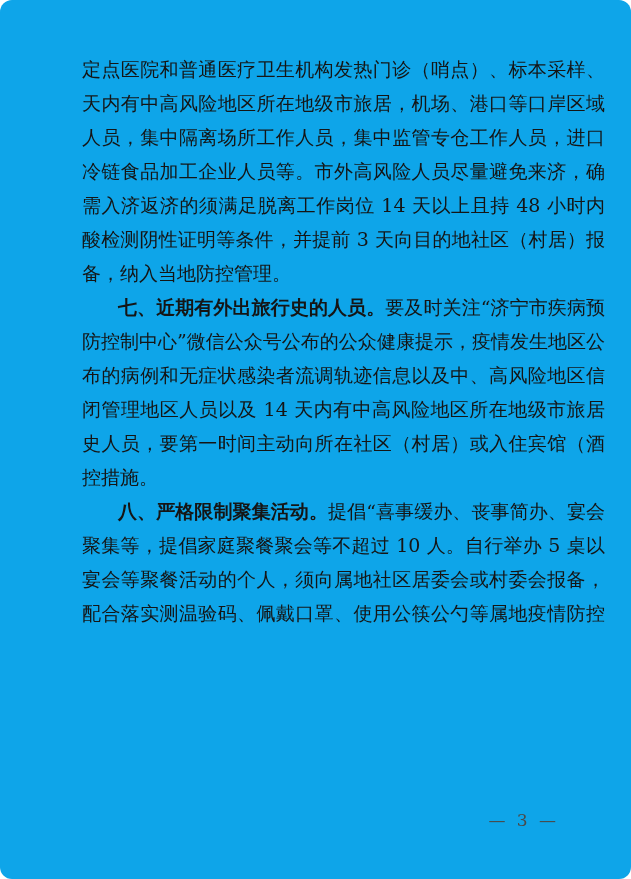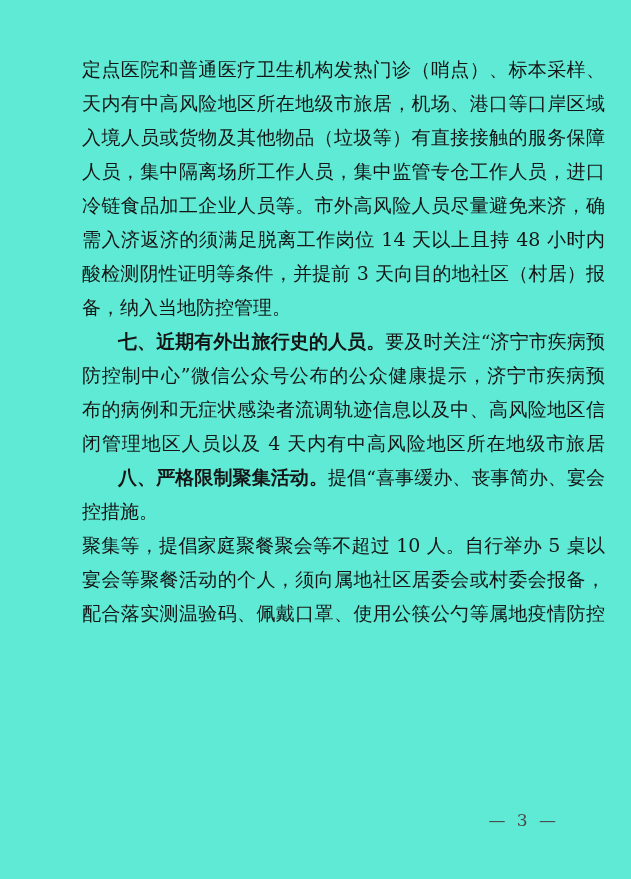"定点医院和普通医疗卫生机构发热门诊（哨点）、标本采样、" .page { background: #5eead4 -> #0ea5e9; border-radius: none -> 12px }
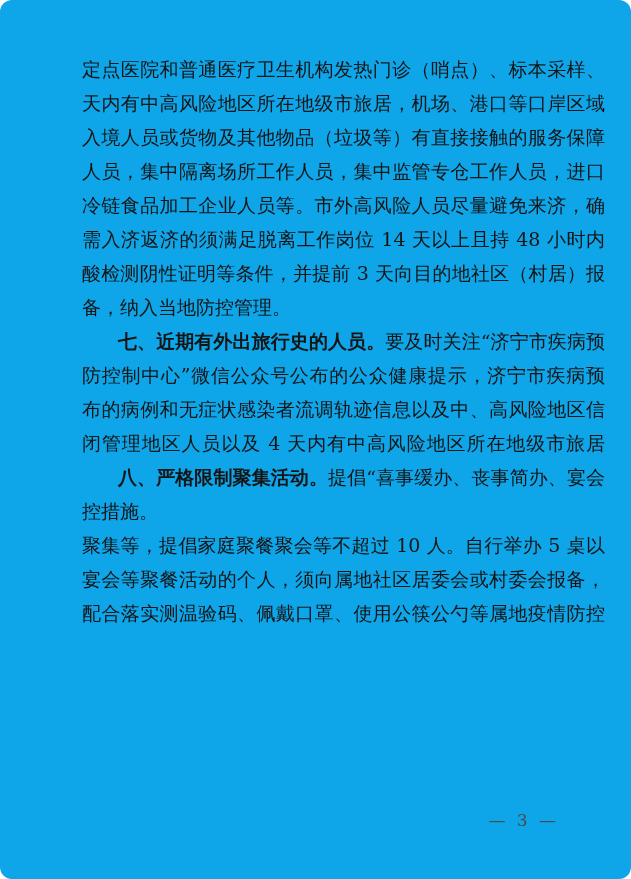"入境人员或货物及其他物品（垃圾等）有直接接触的服务保障" div.line { html: <div><span>入境人员或货物及其他物品（垃圾等）有直接接触的服务保障</span></div> -> none }
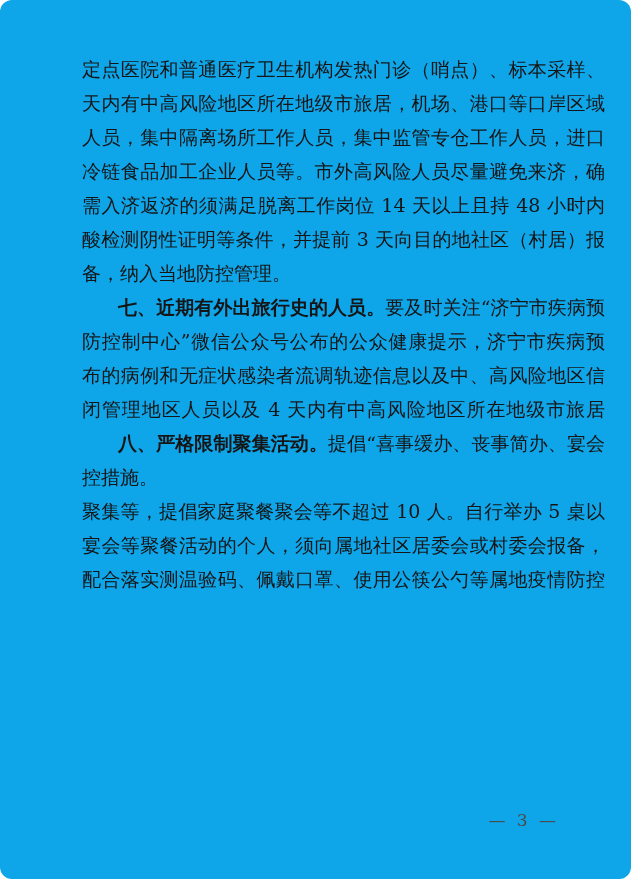"防控制中心”微信公众号公布的公众健康提示，济宁市疾病预" span { text: 济宁市疾病预 -> 疫情发生地区公 }
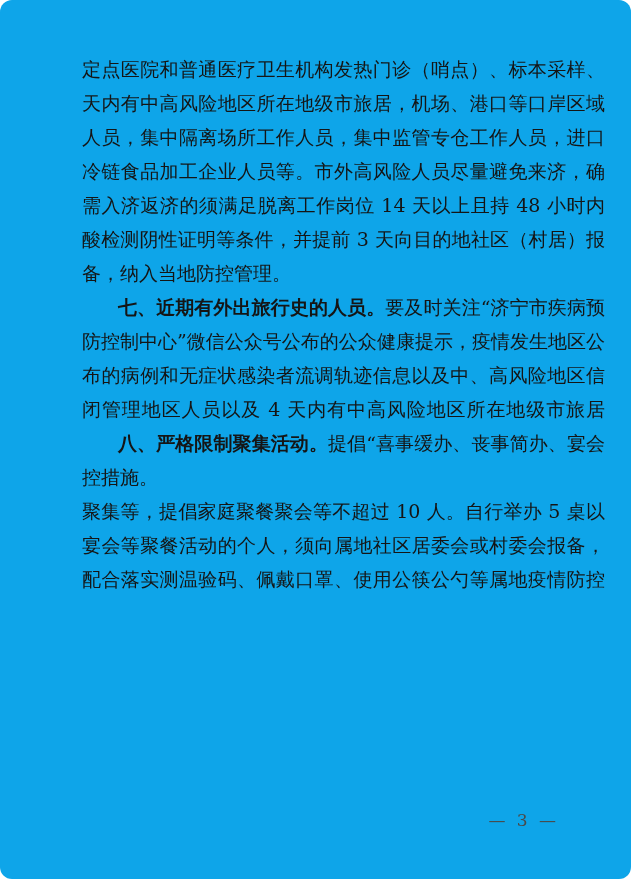"闭管理地区人员以及 4 天内有中高风险地区所在地级市旅居" span { text: 4 -> 14 }
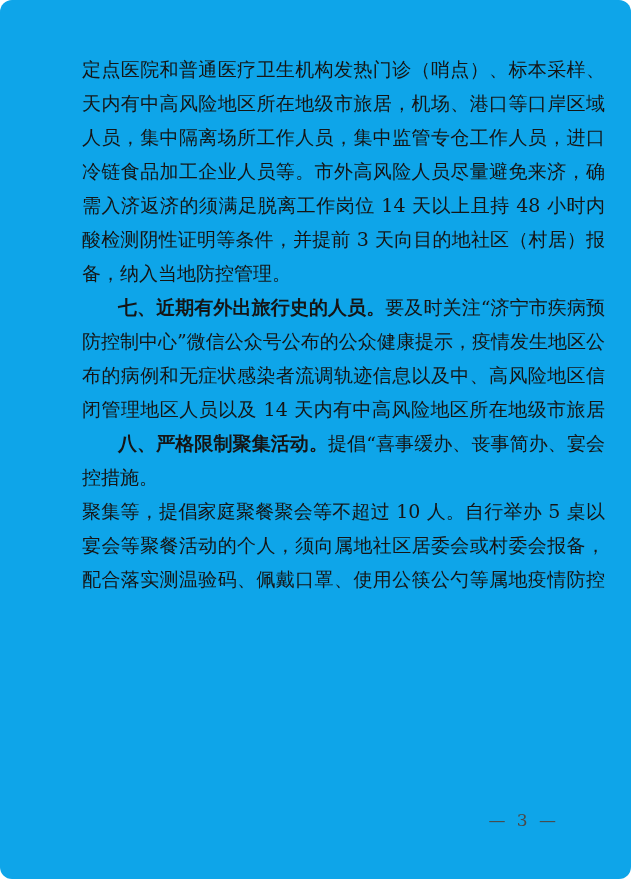"史人员，要第一时间主动向所在社区（村居）或入住宾馆（酒" div.line { html: none -> <div><span>史人员，要第一时间主动向所在社区（村居）或入住宾馆（酒</span></div> }
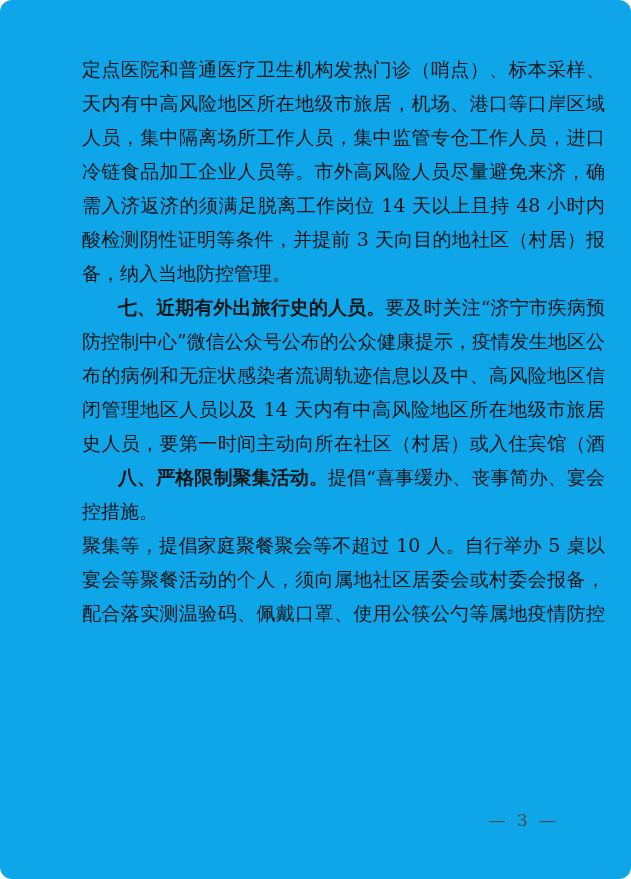"八、严格限制聚集活动。提倡“喜事缓办、丧事简办、宴会" div.line { order: before "控措施。" -> after "控措施。" }
